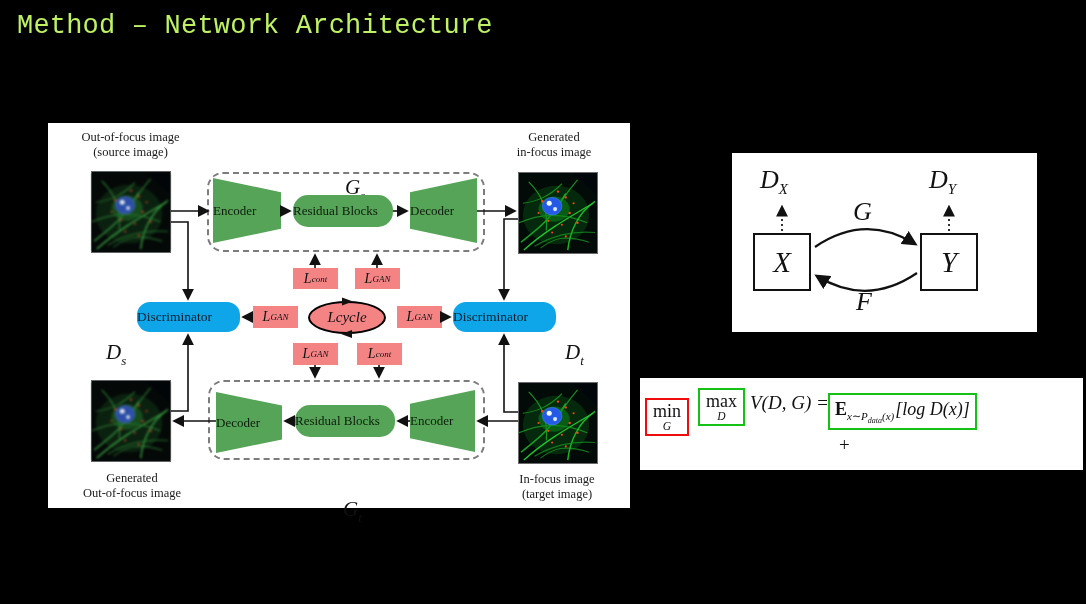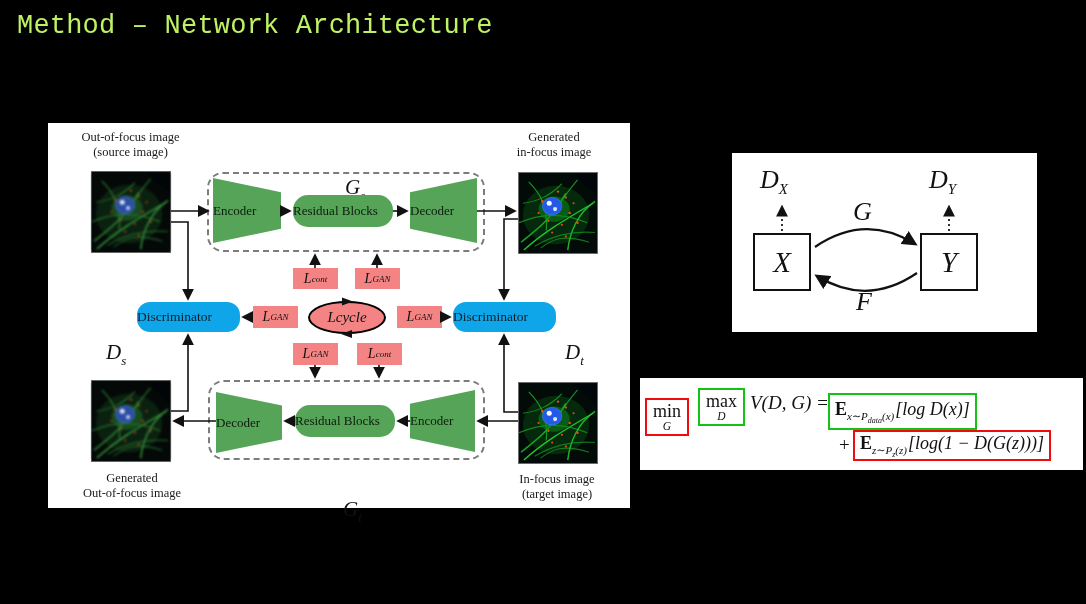"Ez∼Pz(z)[log(1 − D(G(z)))]" span.eterm { html: <span> <span> <span>E</span><span><span>z∼P</span><span>z</span><span>(z)</span></span><span>[log(1 − D(G(z)))]</span> </span> </span> -> none }
